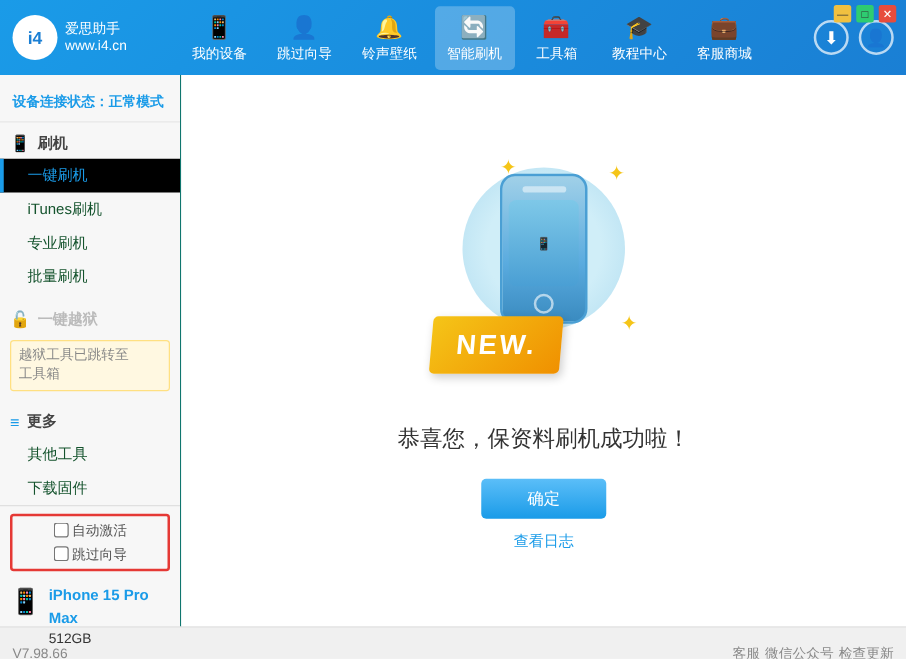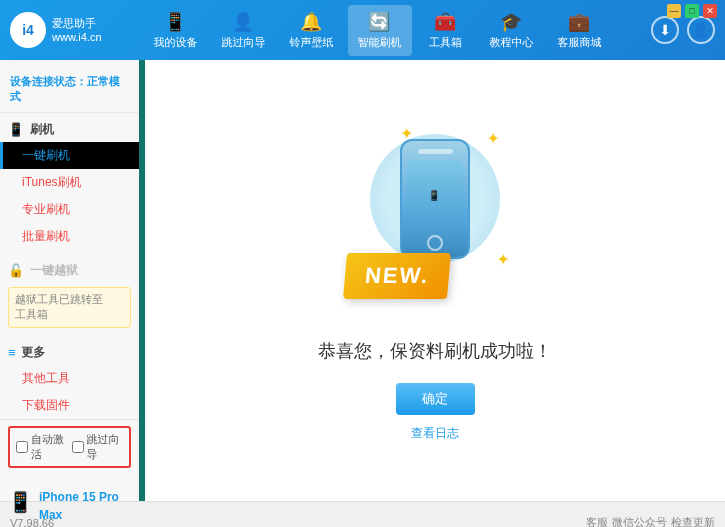"设备连接状态：正常模式" .sidebar { border-right: 6px solid #0f766e -> 1px solid #0f766e }
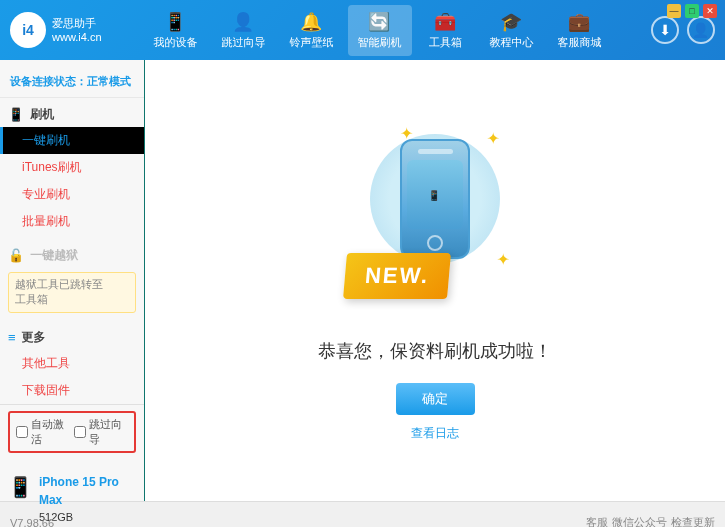"iTunes刷机" .sidebar-item { color: #ef4444 -> #14532d }
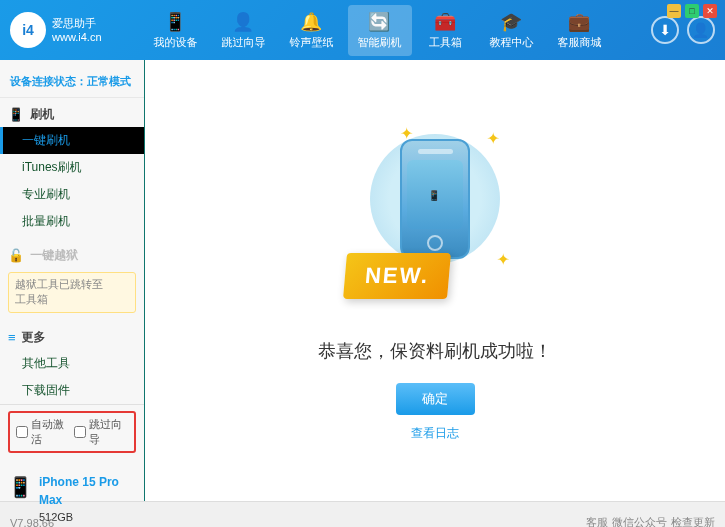"确定" .confirm-btn { width: 79px -> 100px }
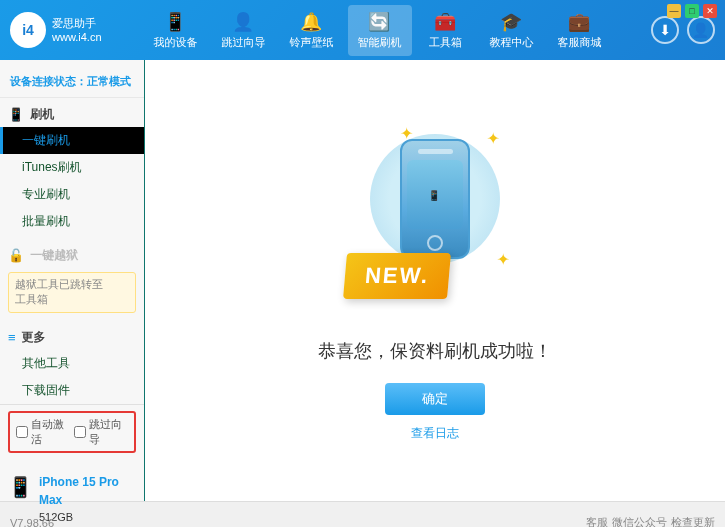"自动激活" .auto-row { flex-direction: none -> column; margin-bottom: 16px -> 6px }
